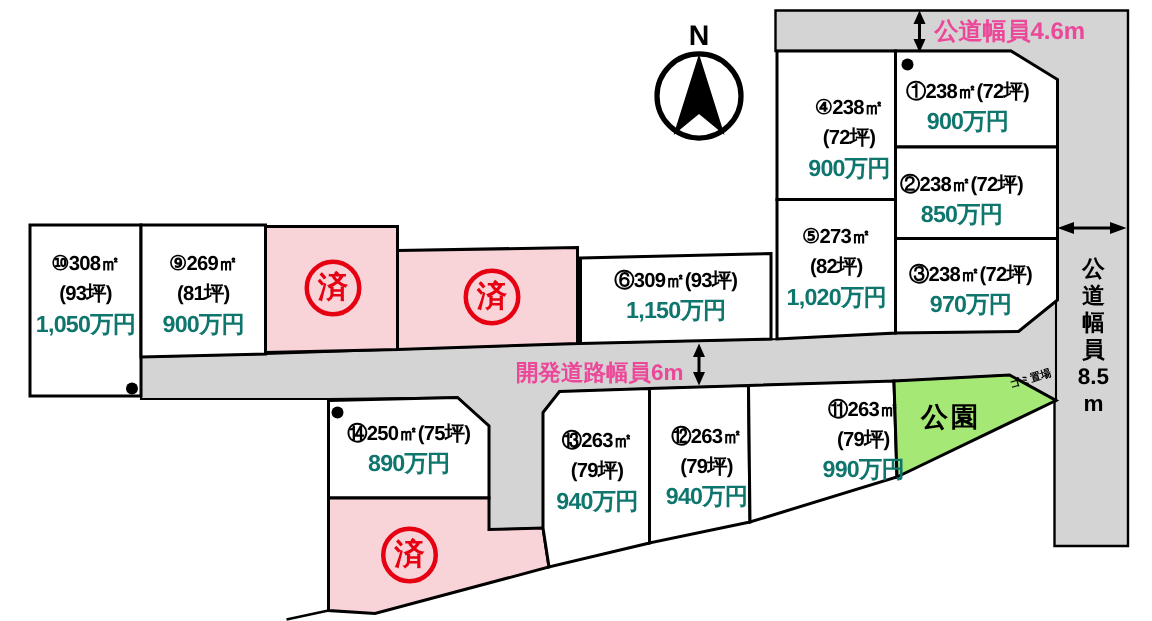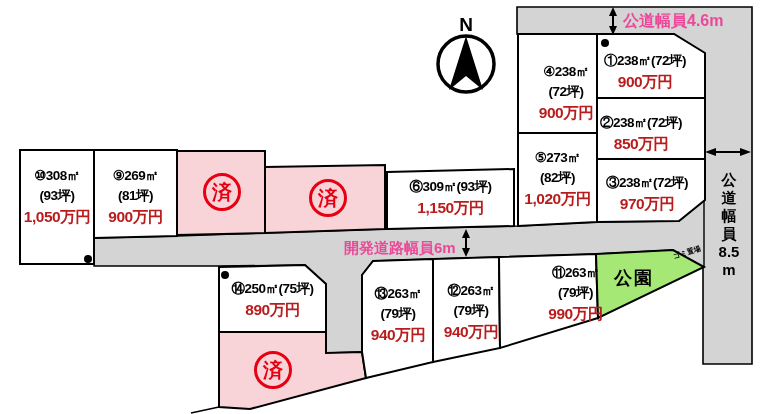"900万円" .lot-price { color: #b91c1c -> #0f766e }
